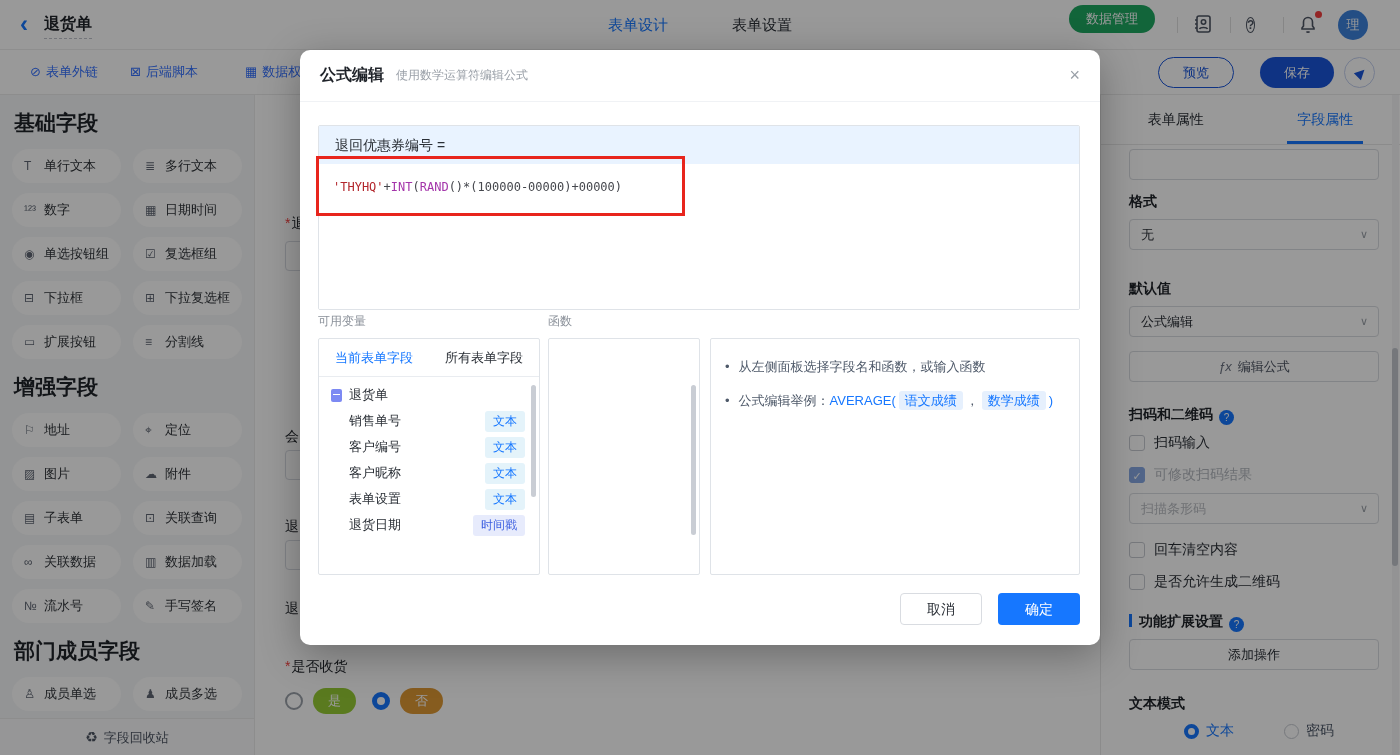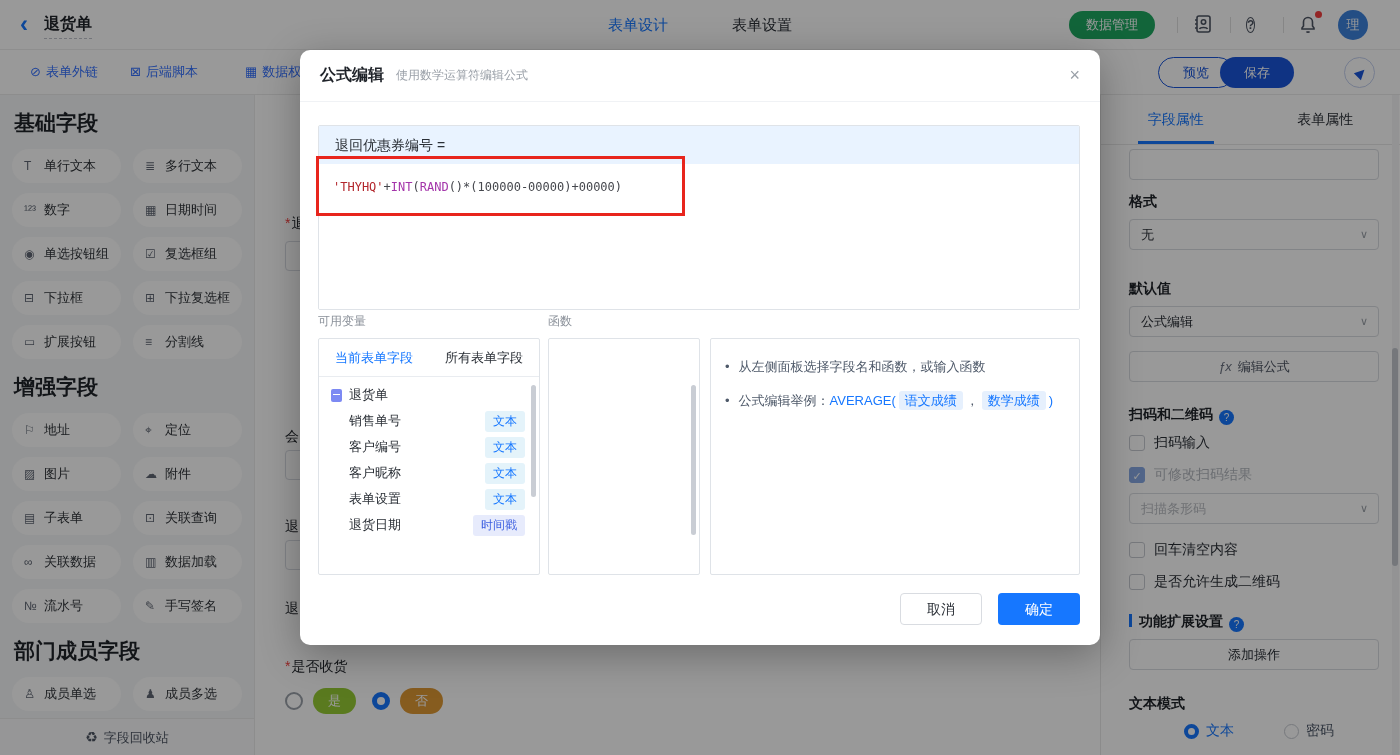"数据管理" .pill-green { top: 11px -> 5px }
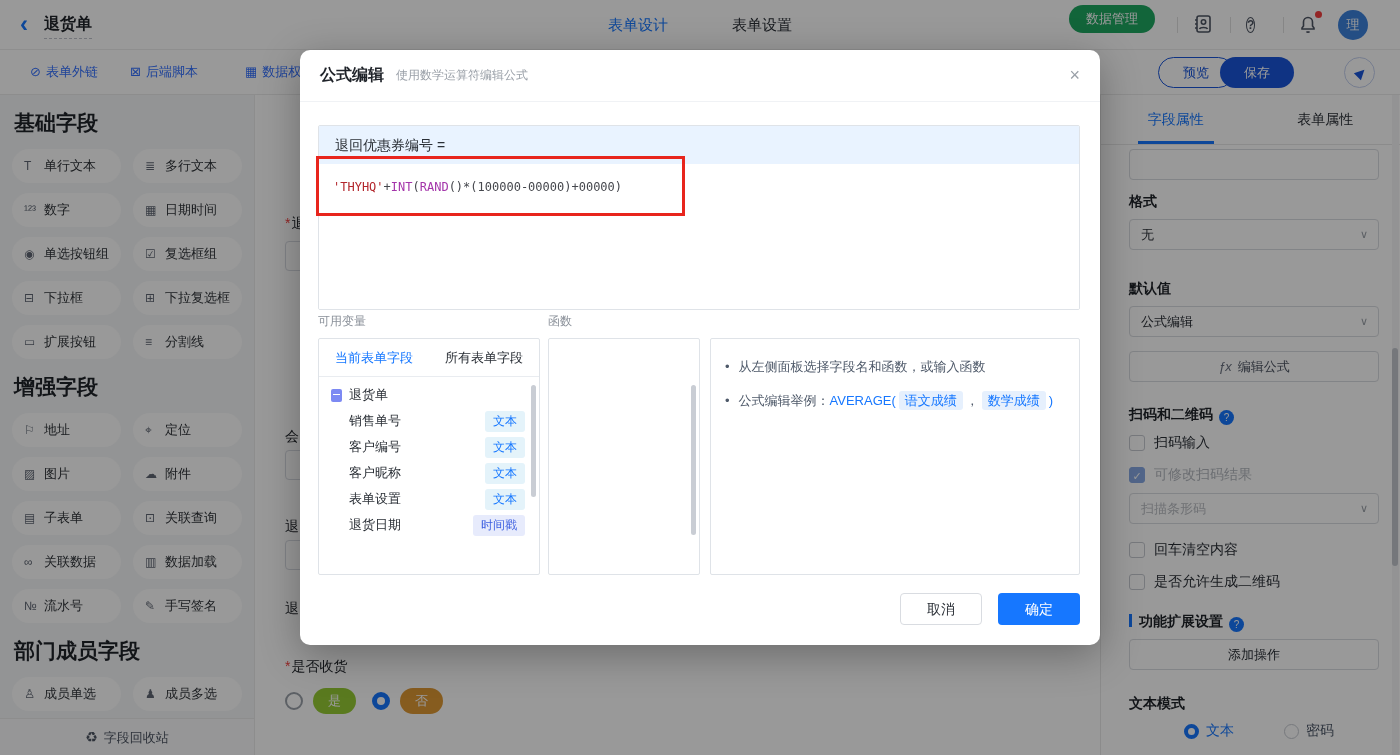"保存" .btn-save { left: 1220px -> 1260px }
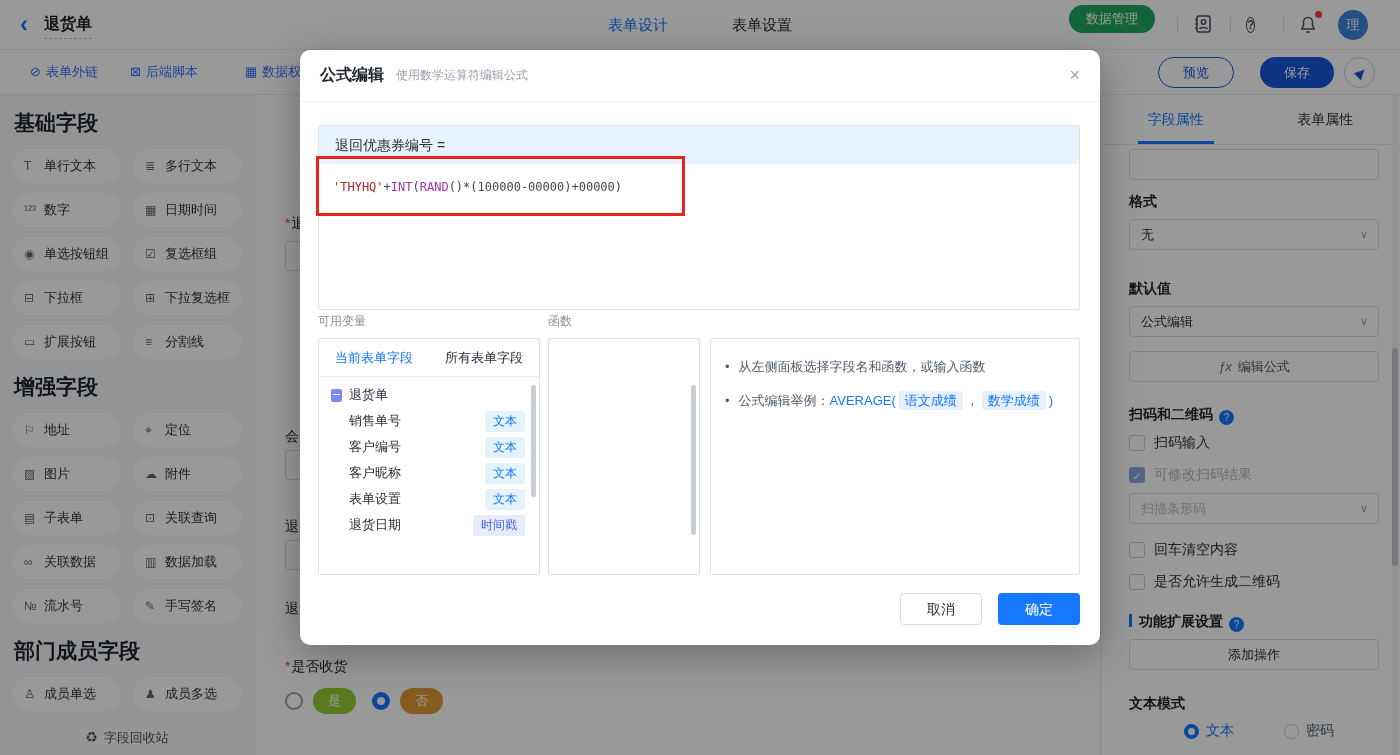"字段属性" span.rp-tab { order: before "表单属性" -> after "表单属性" }
